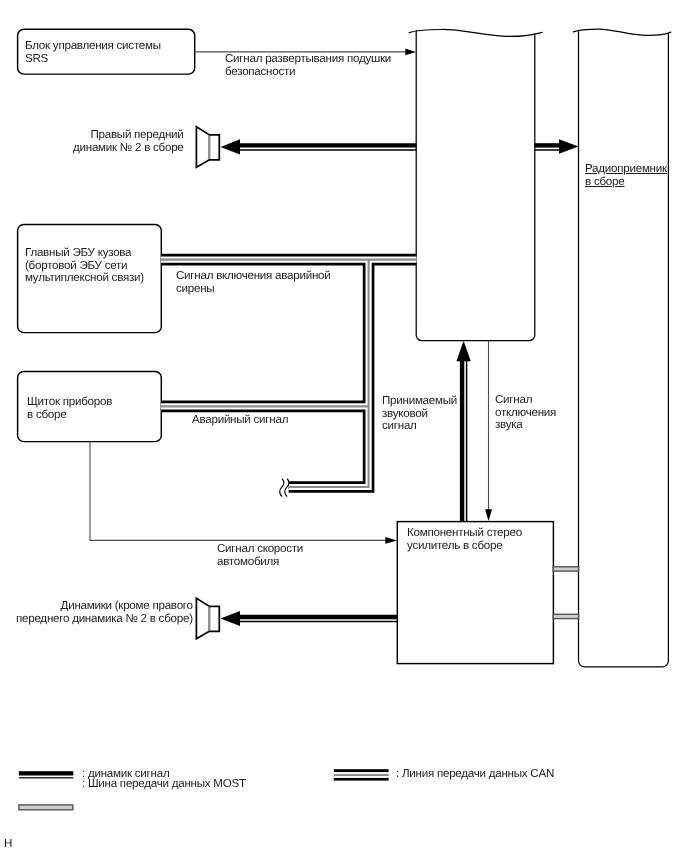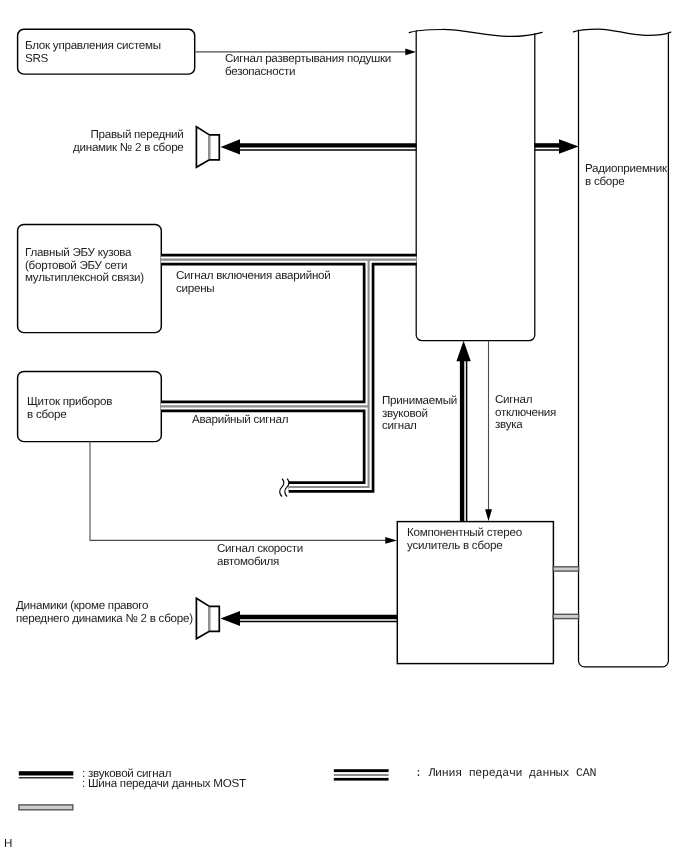"Радиоприемник" div.txt { text-decoration: none -> underline }
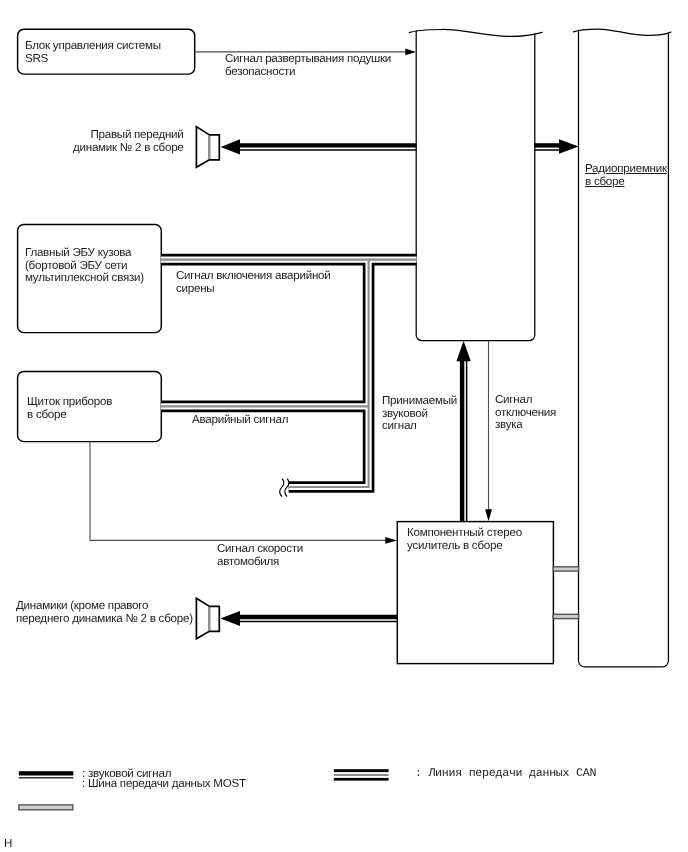"Динамики (кроме правого" div.txt { text-align: none -> right }
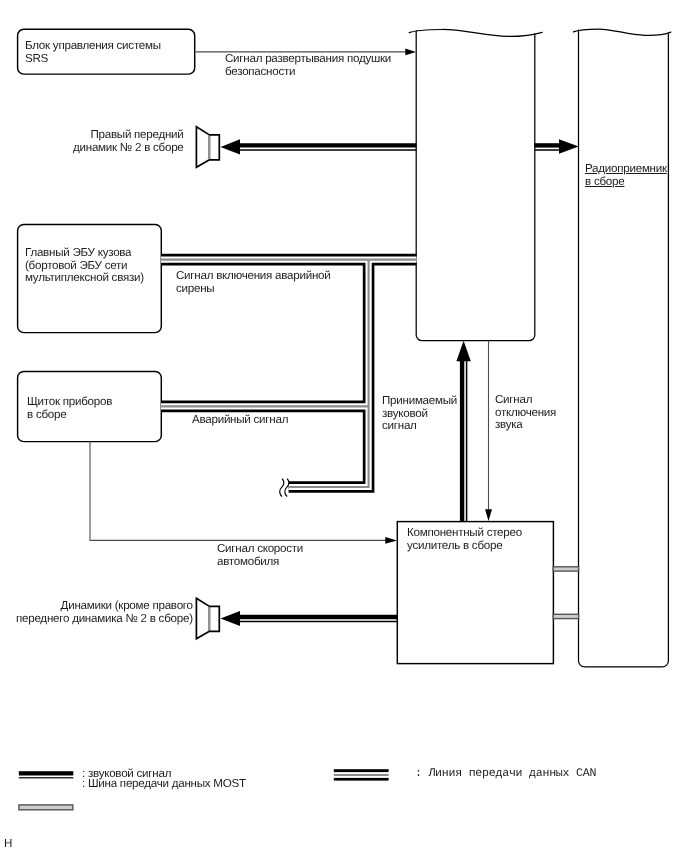": звуковой сигнал" div.txt { text: звуковой -> динамик }
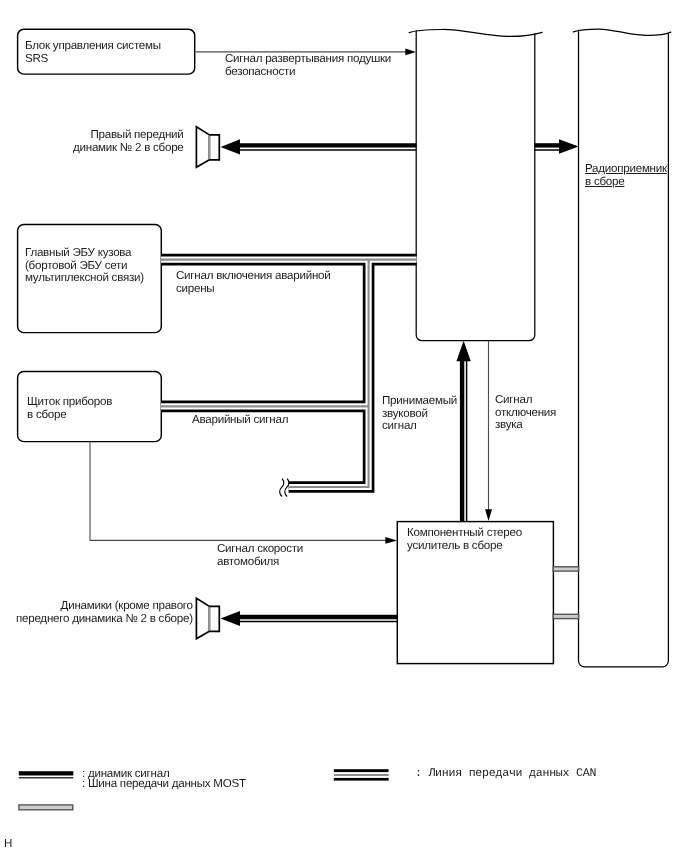": Линия передачи данных CAN" div.txt { font-family: Liberation Mono, monospace -> none; left: 415px -> 396px }
